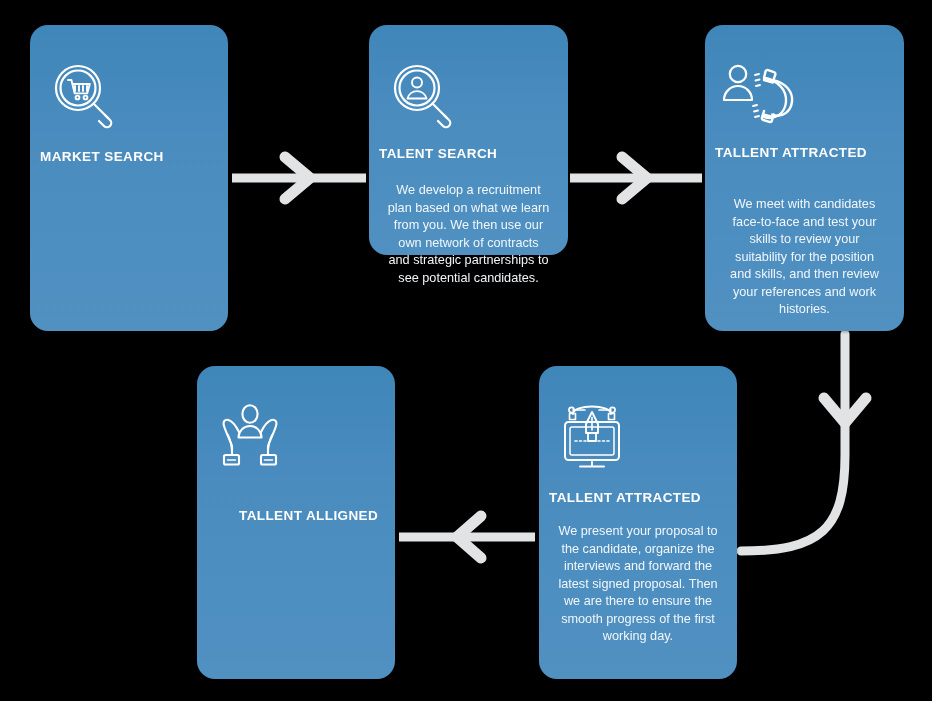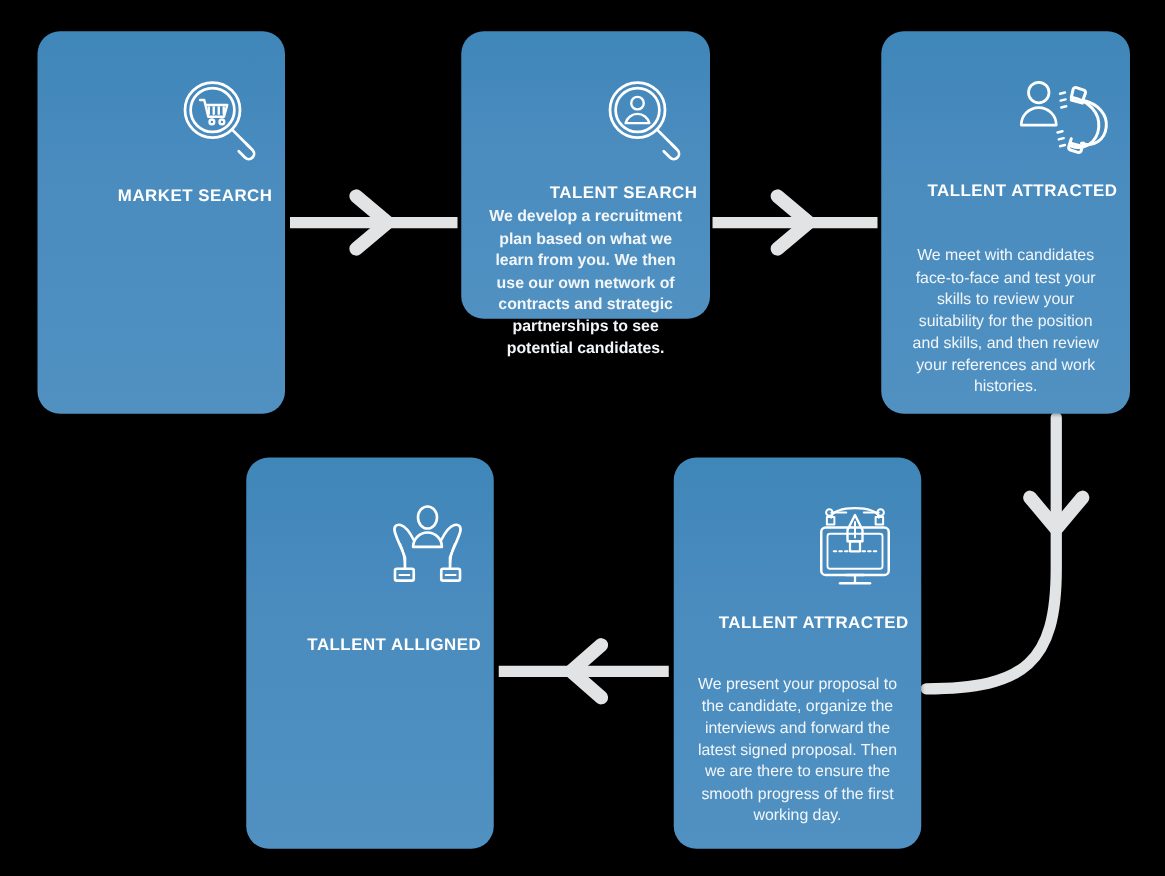"MARKET SEARCH" .card { align-items: flex-end -> flex-start }
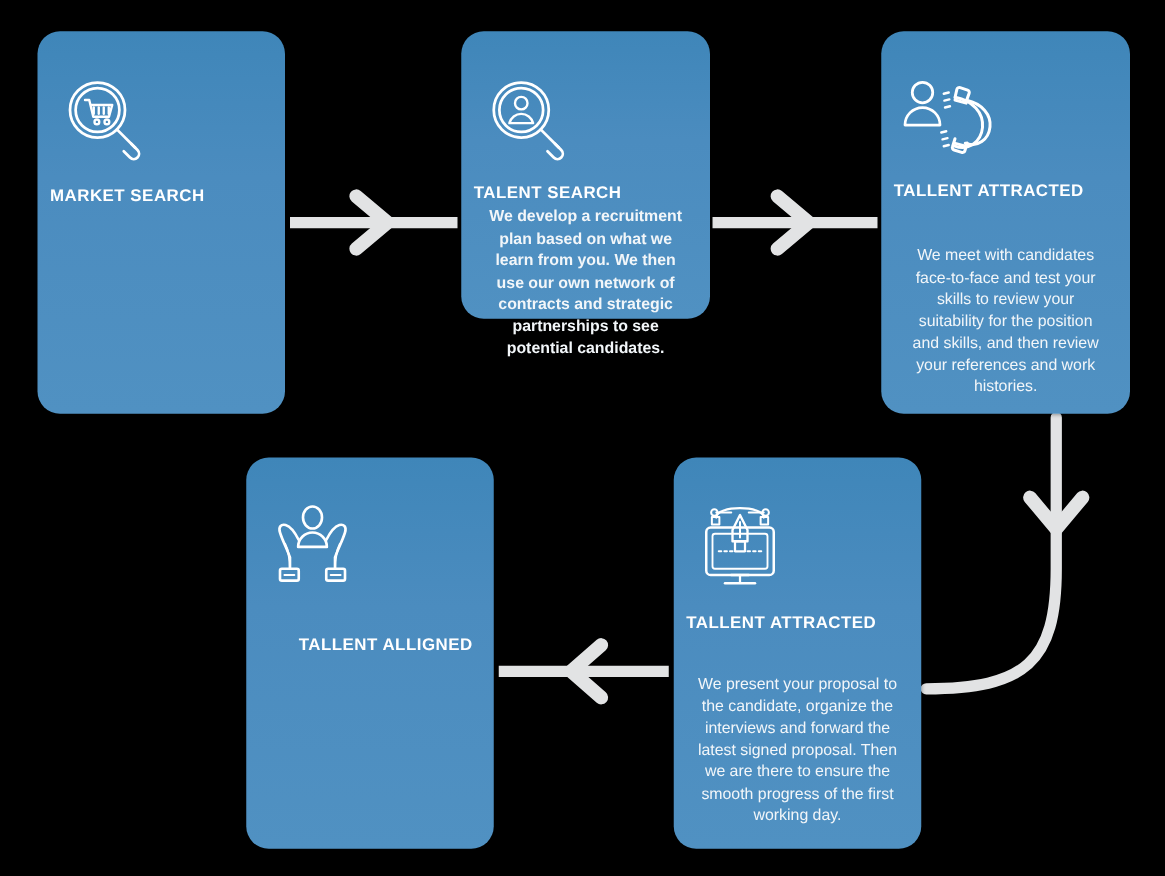"We develop a recruitment plan" #card-talent-search .card-body { font-weight: bold -> none; margin-top: 4px -> 21px }
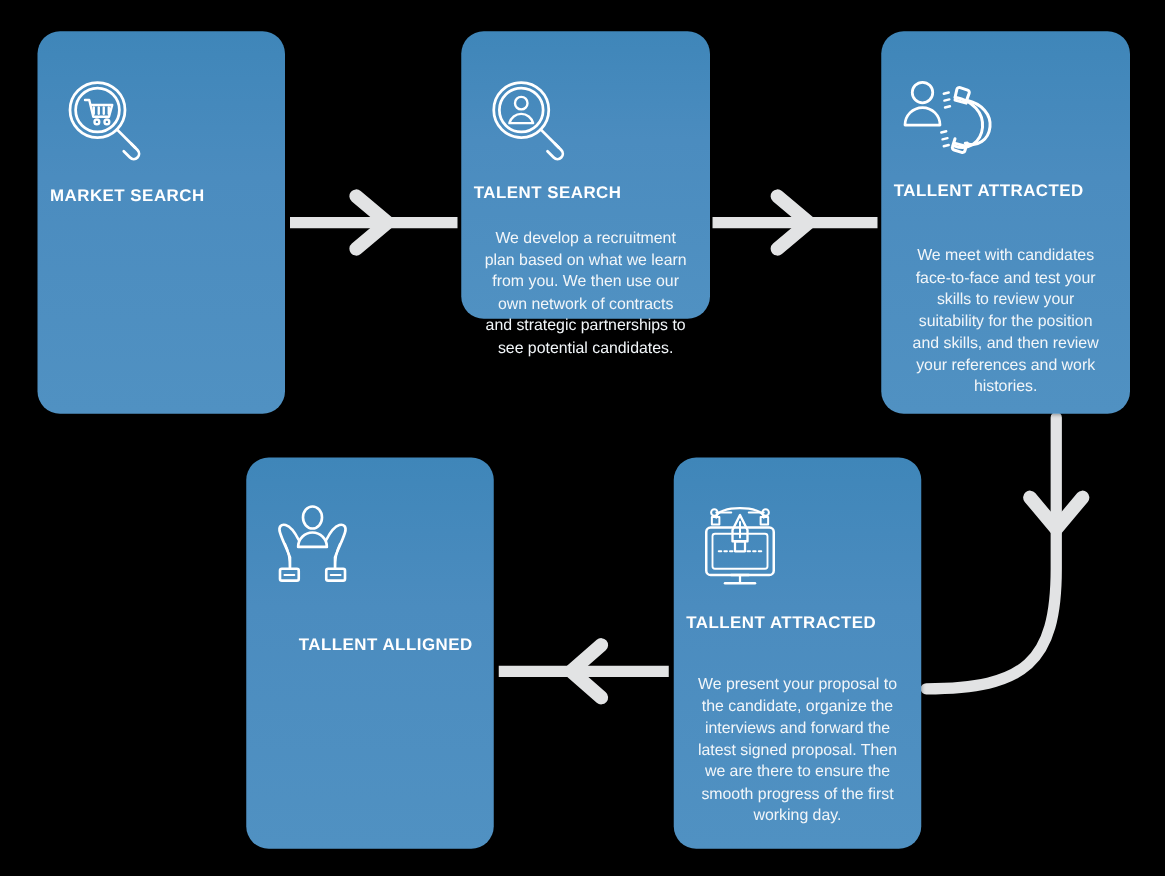"We present your proposal to" #card-talent-attracted-proposal .card-body { margin-top: 34px -> 18px }
